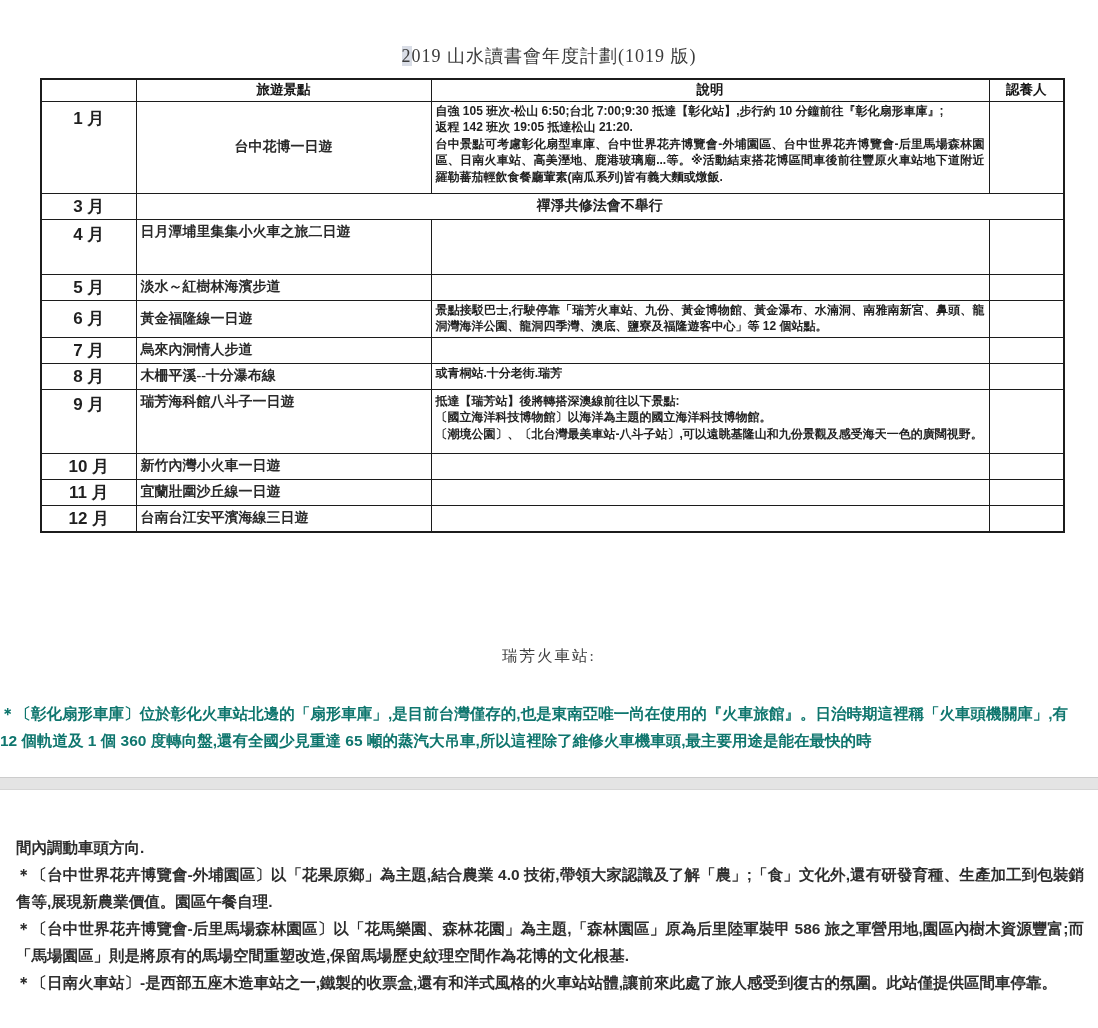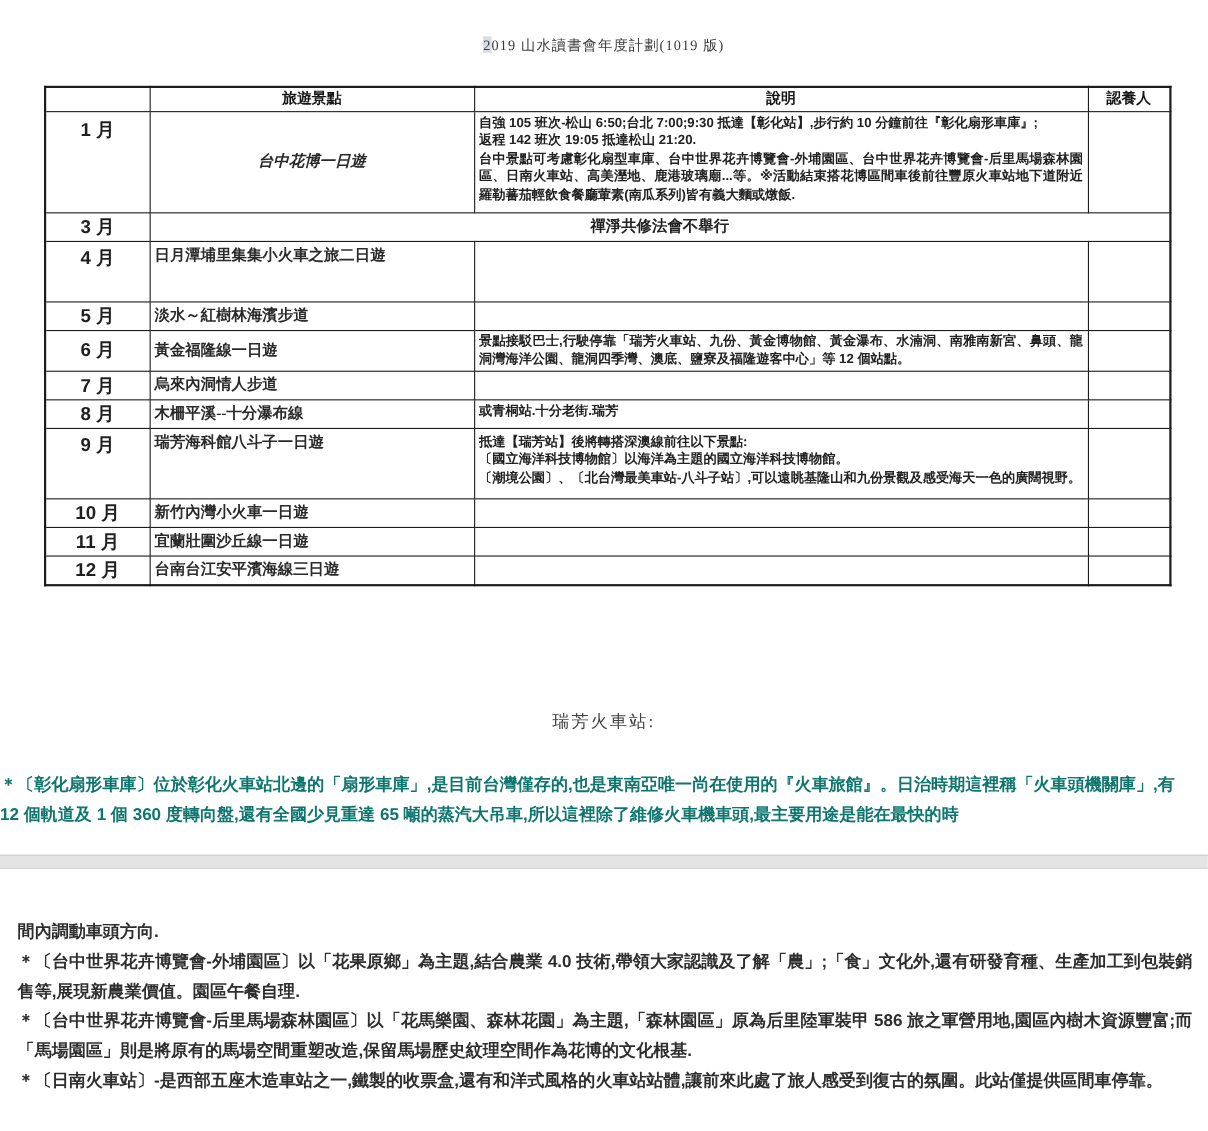"2019 山水讀書會年度計劃(1019 版)" .doc-title { font-size: 13px -> 18px; top: 32px -> 44px }
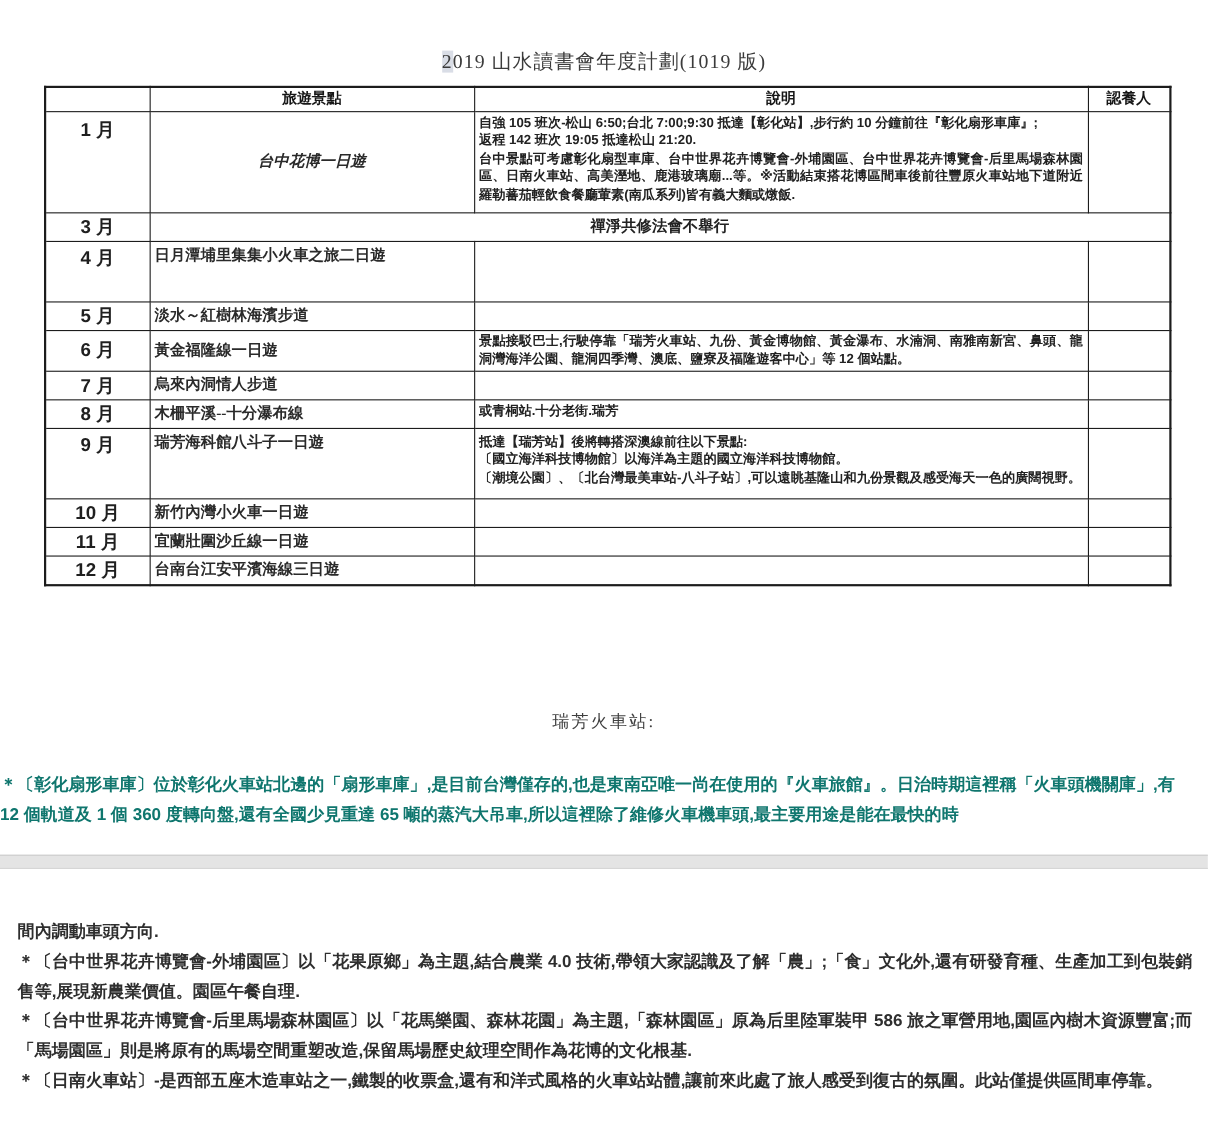"台中花博一日遊" tr.r1 td.attr { font-style: italic -> none }
